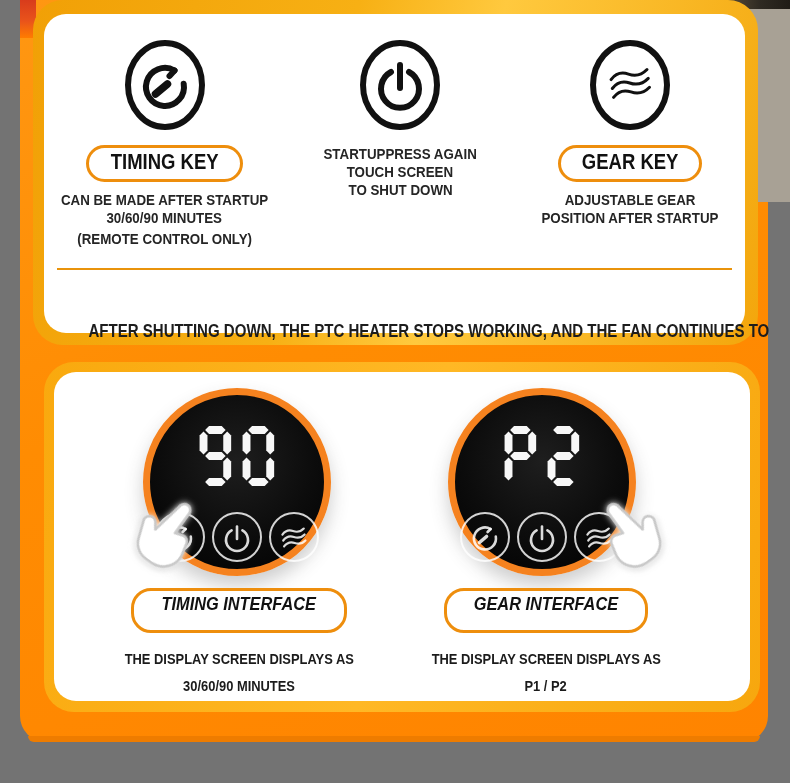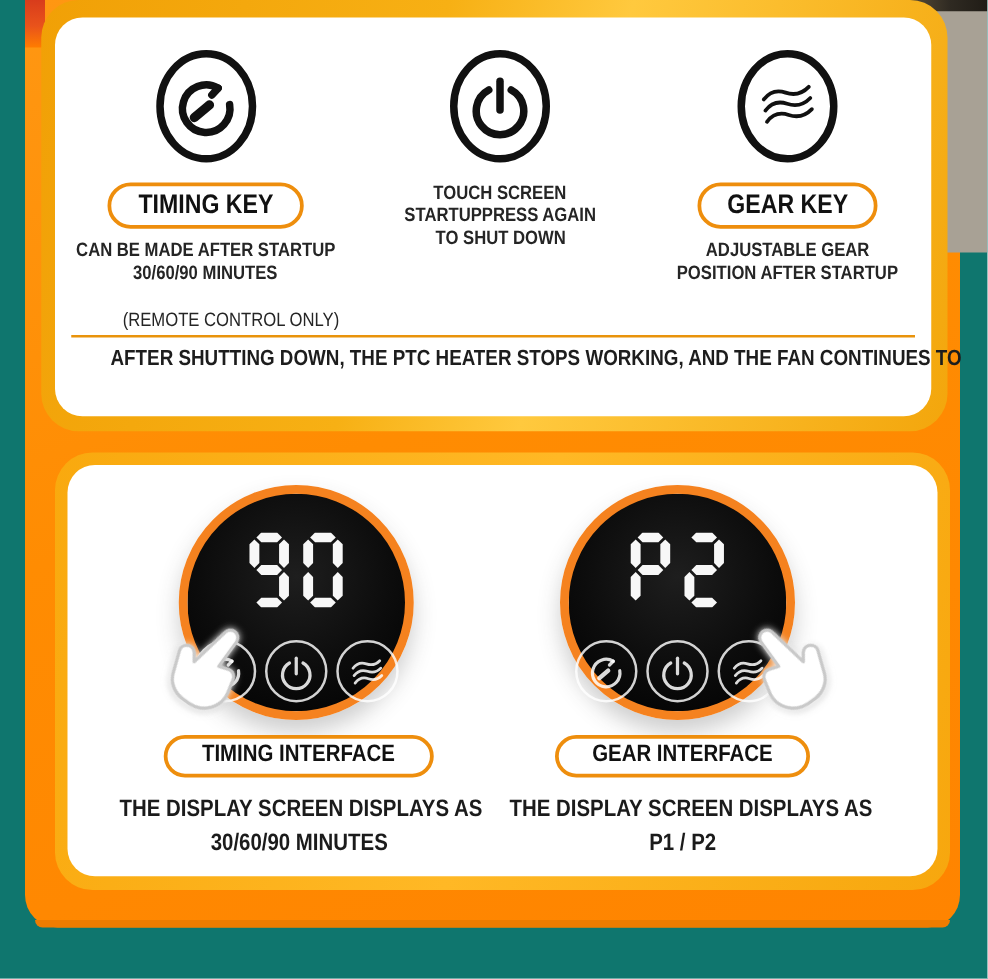"TIMING KEY" .canvas { background: #0f766e -> #737373 }
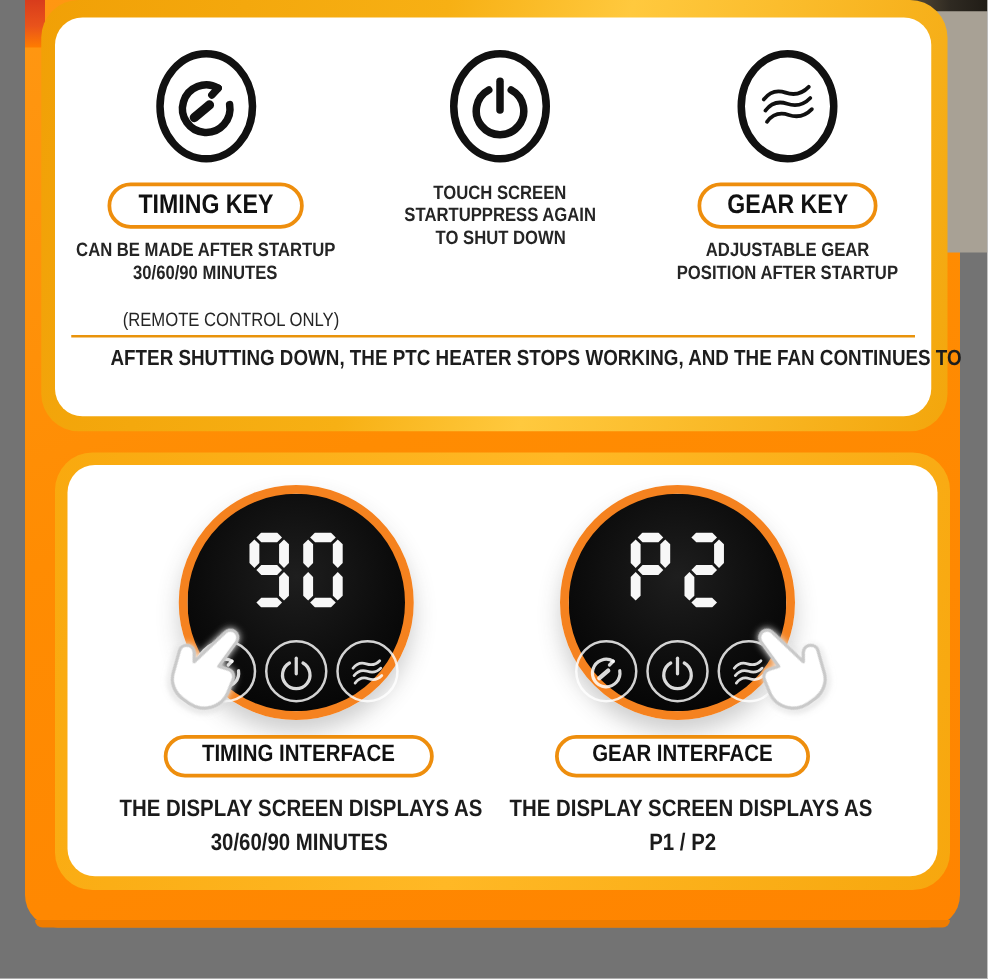"TOUCH SCREEN" span.line { order: before "STARTUPPRESS AGAIN" -> after "STARTUPPRESS AGAIN" }
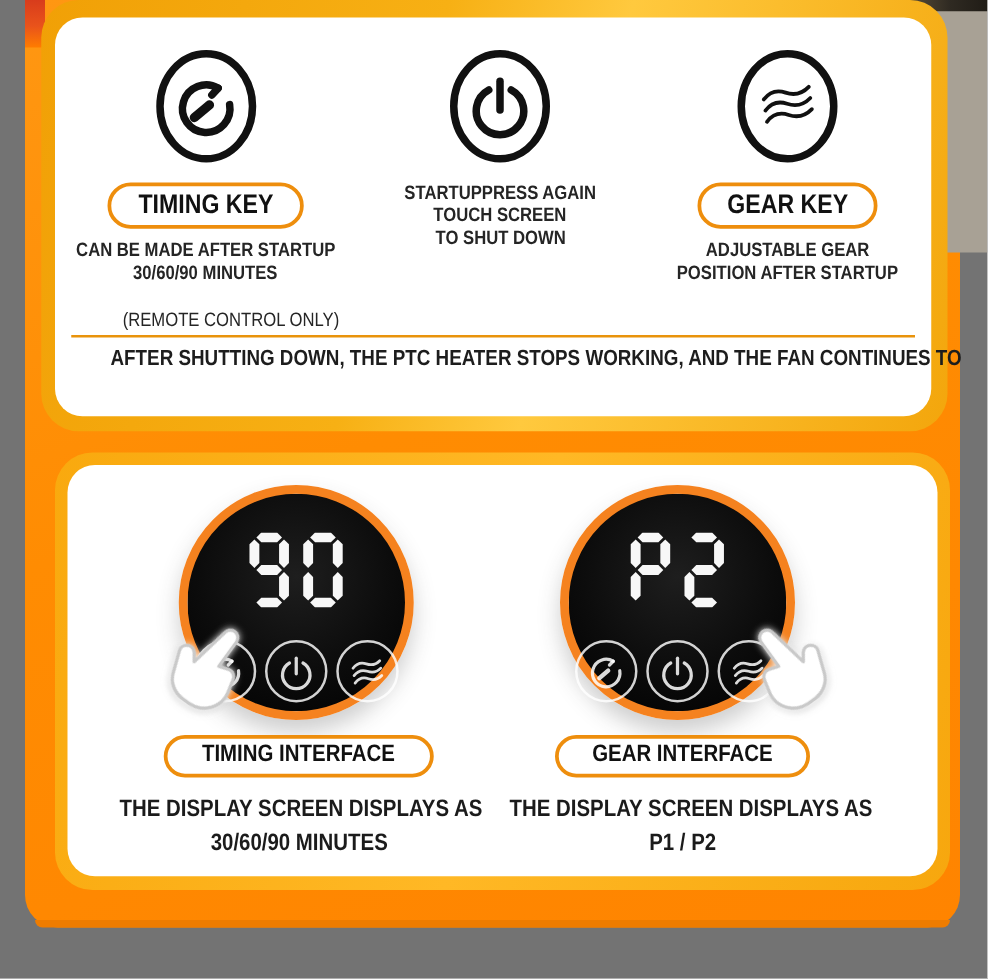"(REMOTE CONTROL ONLY)" .note { font-weight: 400 -> 700; margin-top: 20px -> 3px; text-align: right -> none }
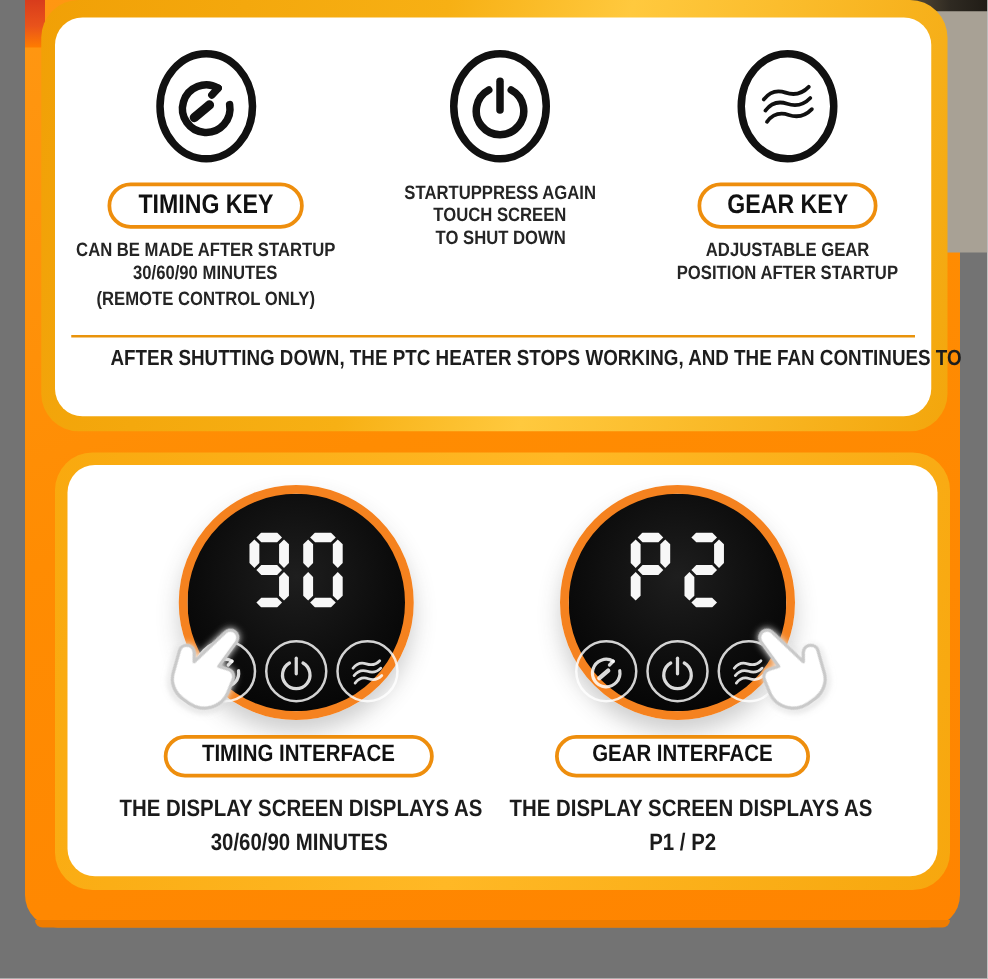"AFTER SHUTTING DOWN, THE PTC" .banner .line { margin-top: none -> 45px }
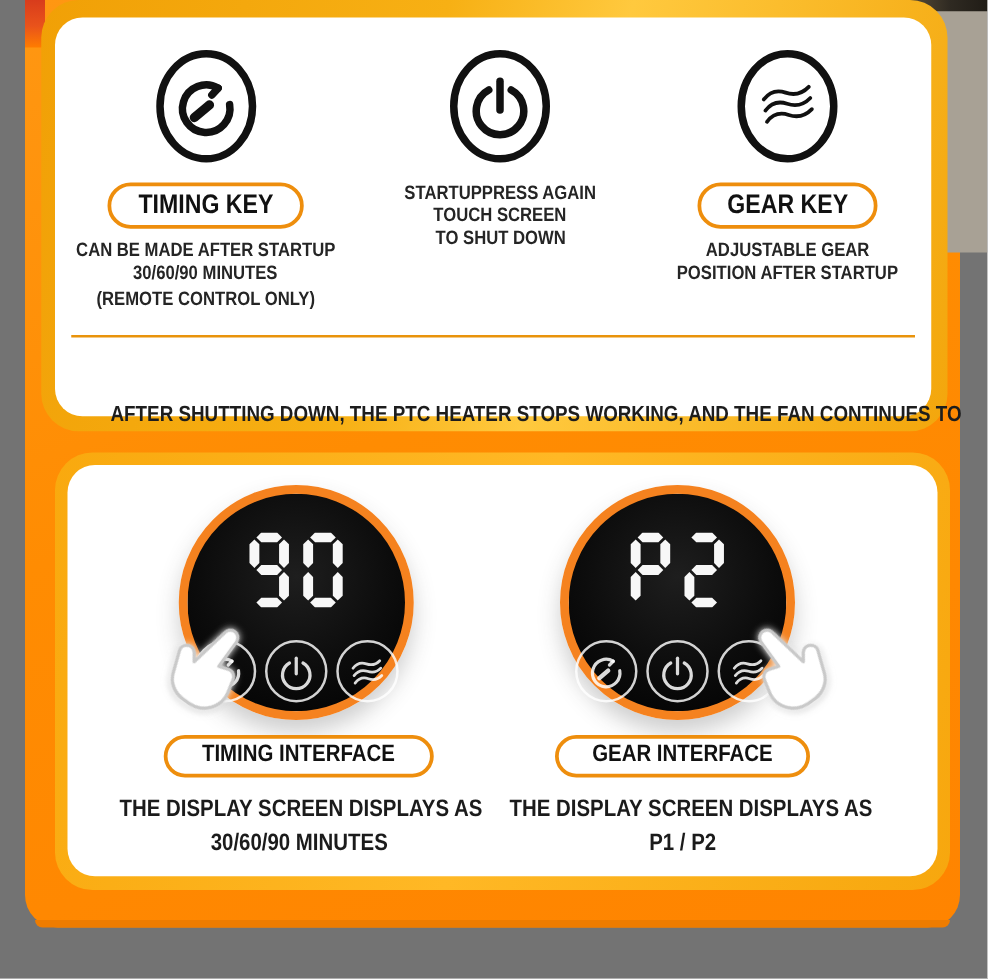"TIMING INTERFACE" .iface .pill { font-style: none -> italic; padding: 2px 15px 4px -> 2px 15px 15px }
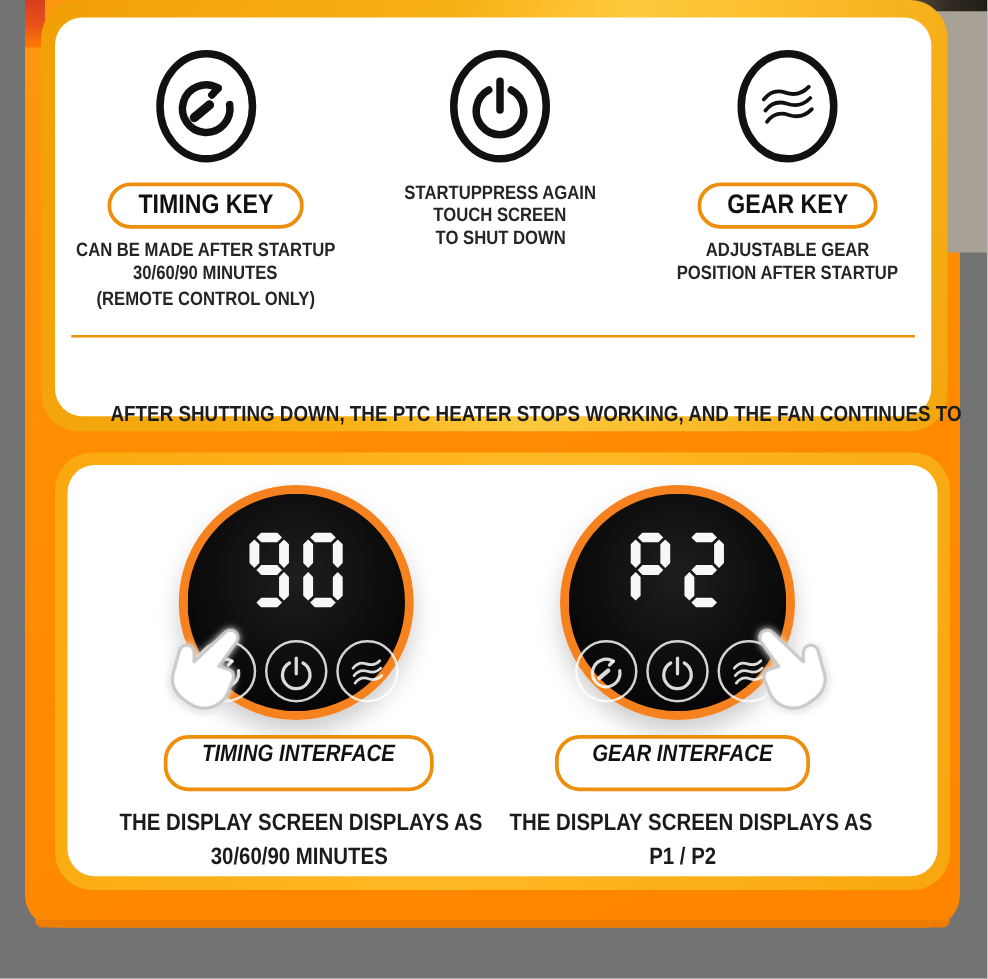"THE DISPLAY SCREEN DISPLAYS AS" .iface .desc .line { font-size: 19px -> 15px }
